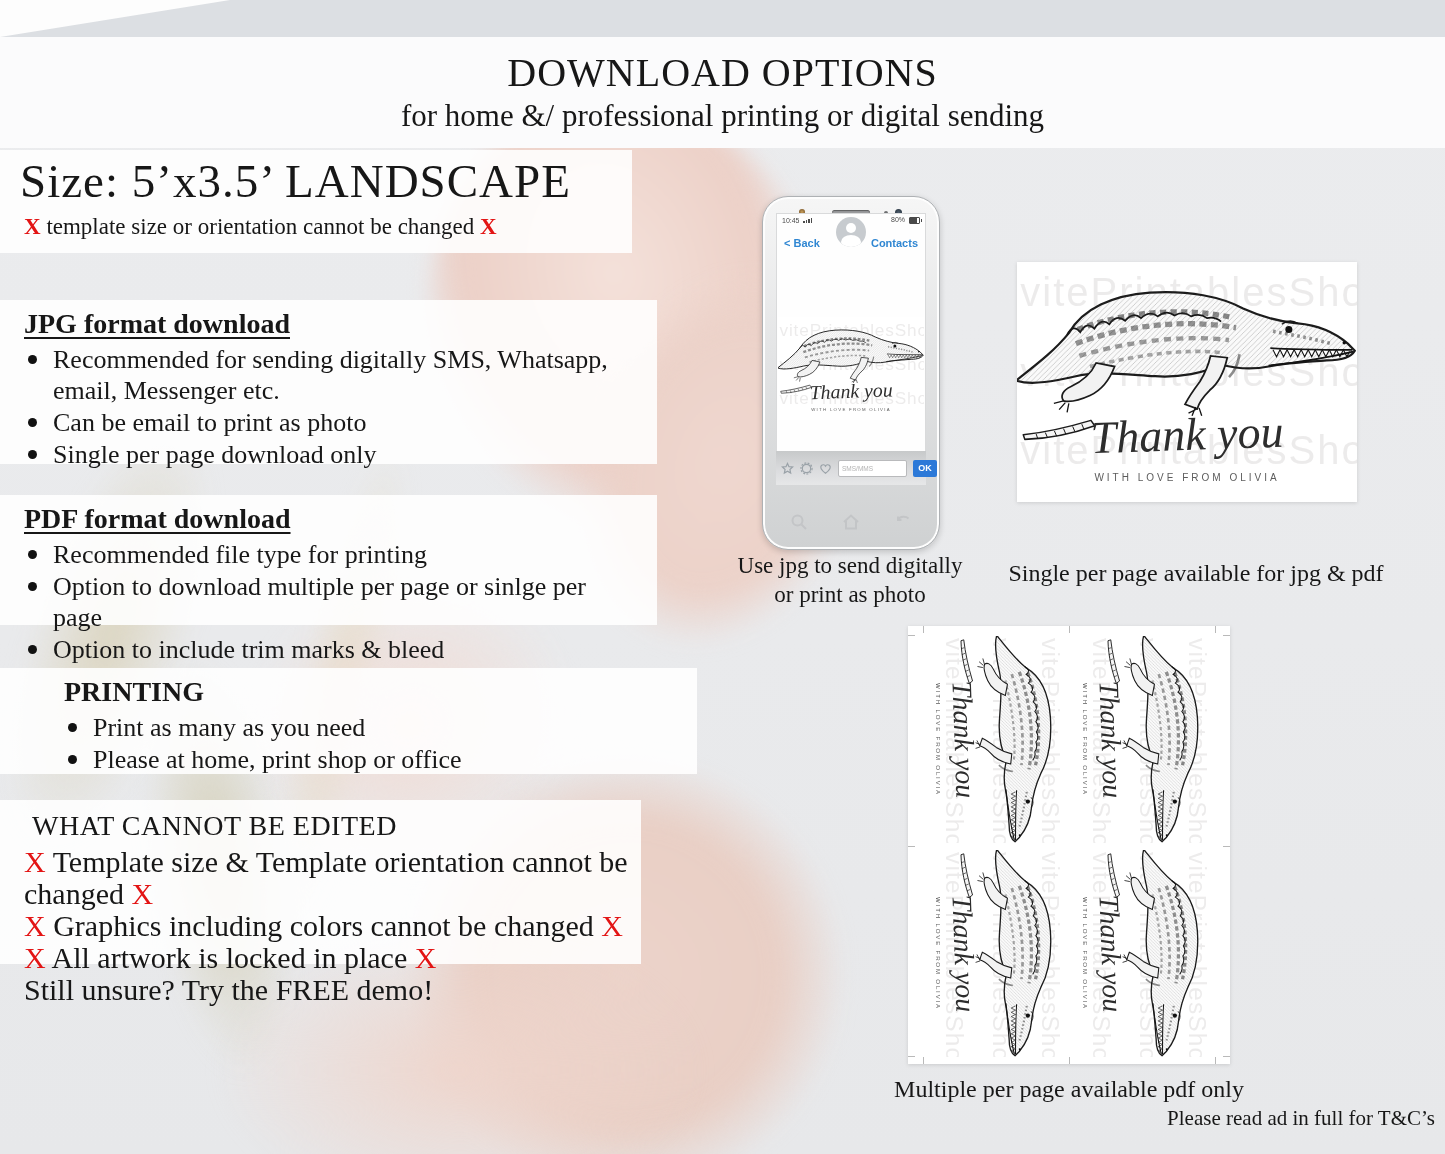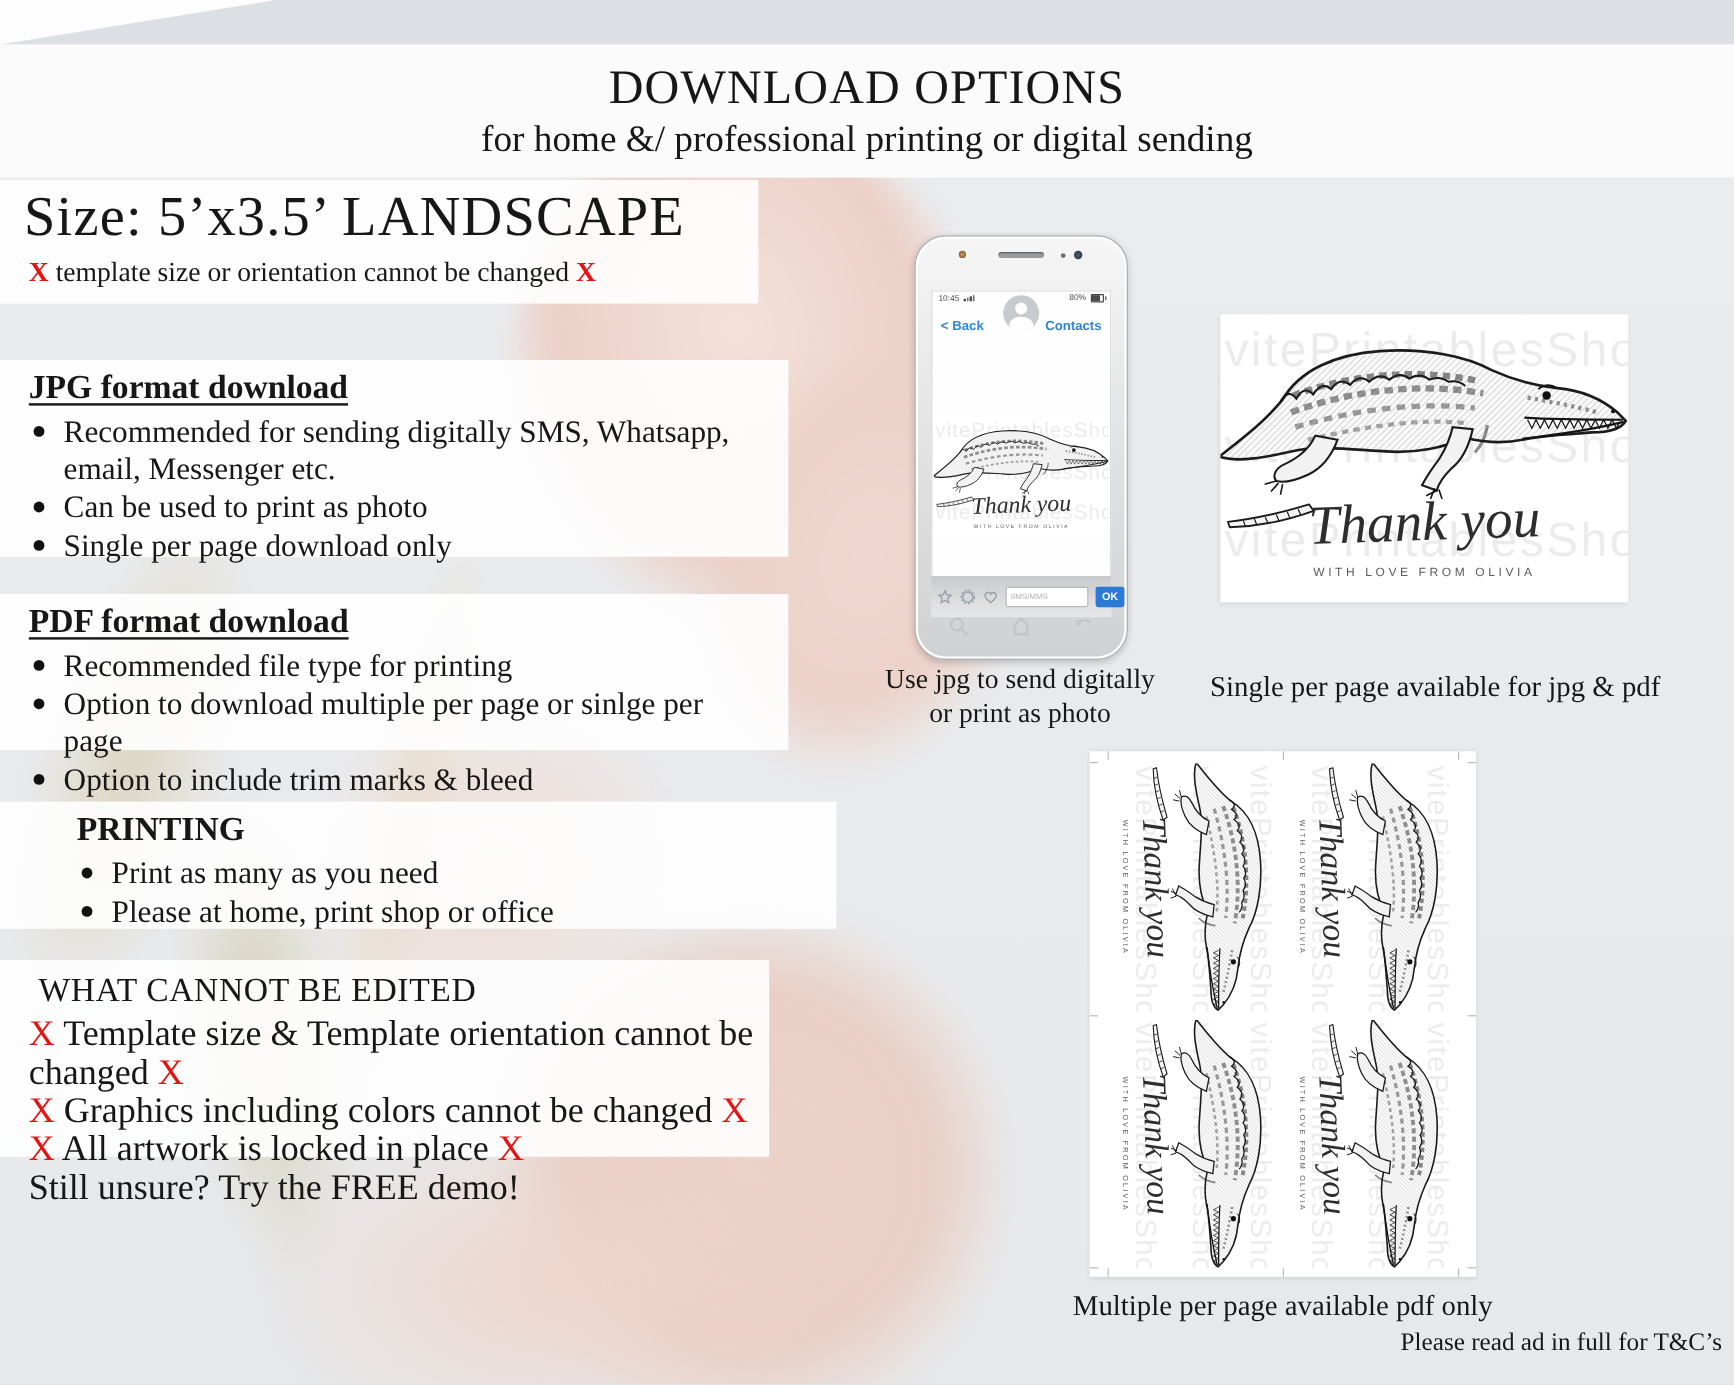"< Back" .screen { top: 45px -> 16px }
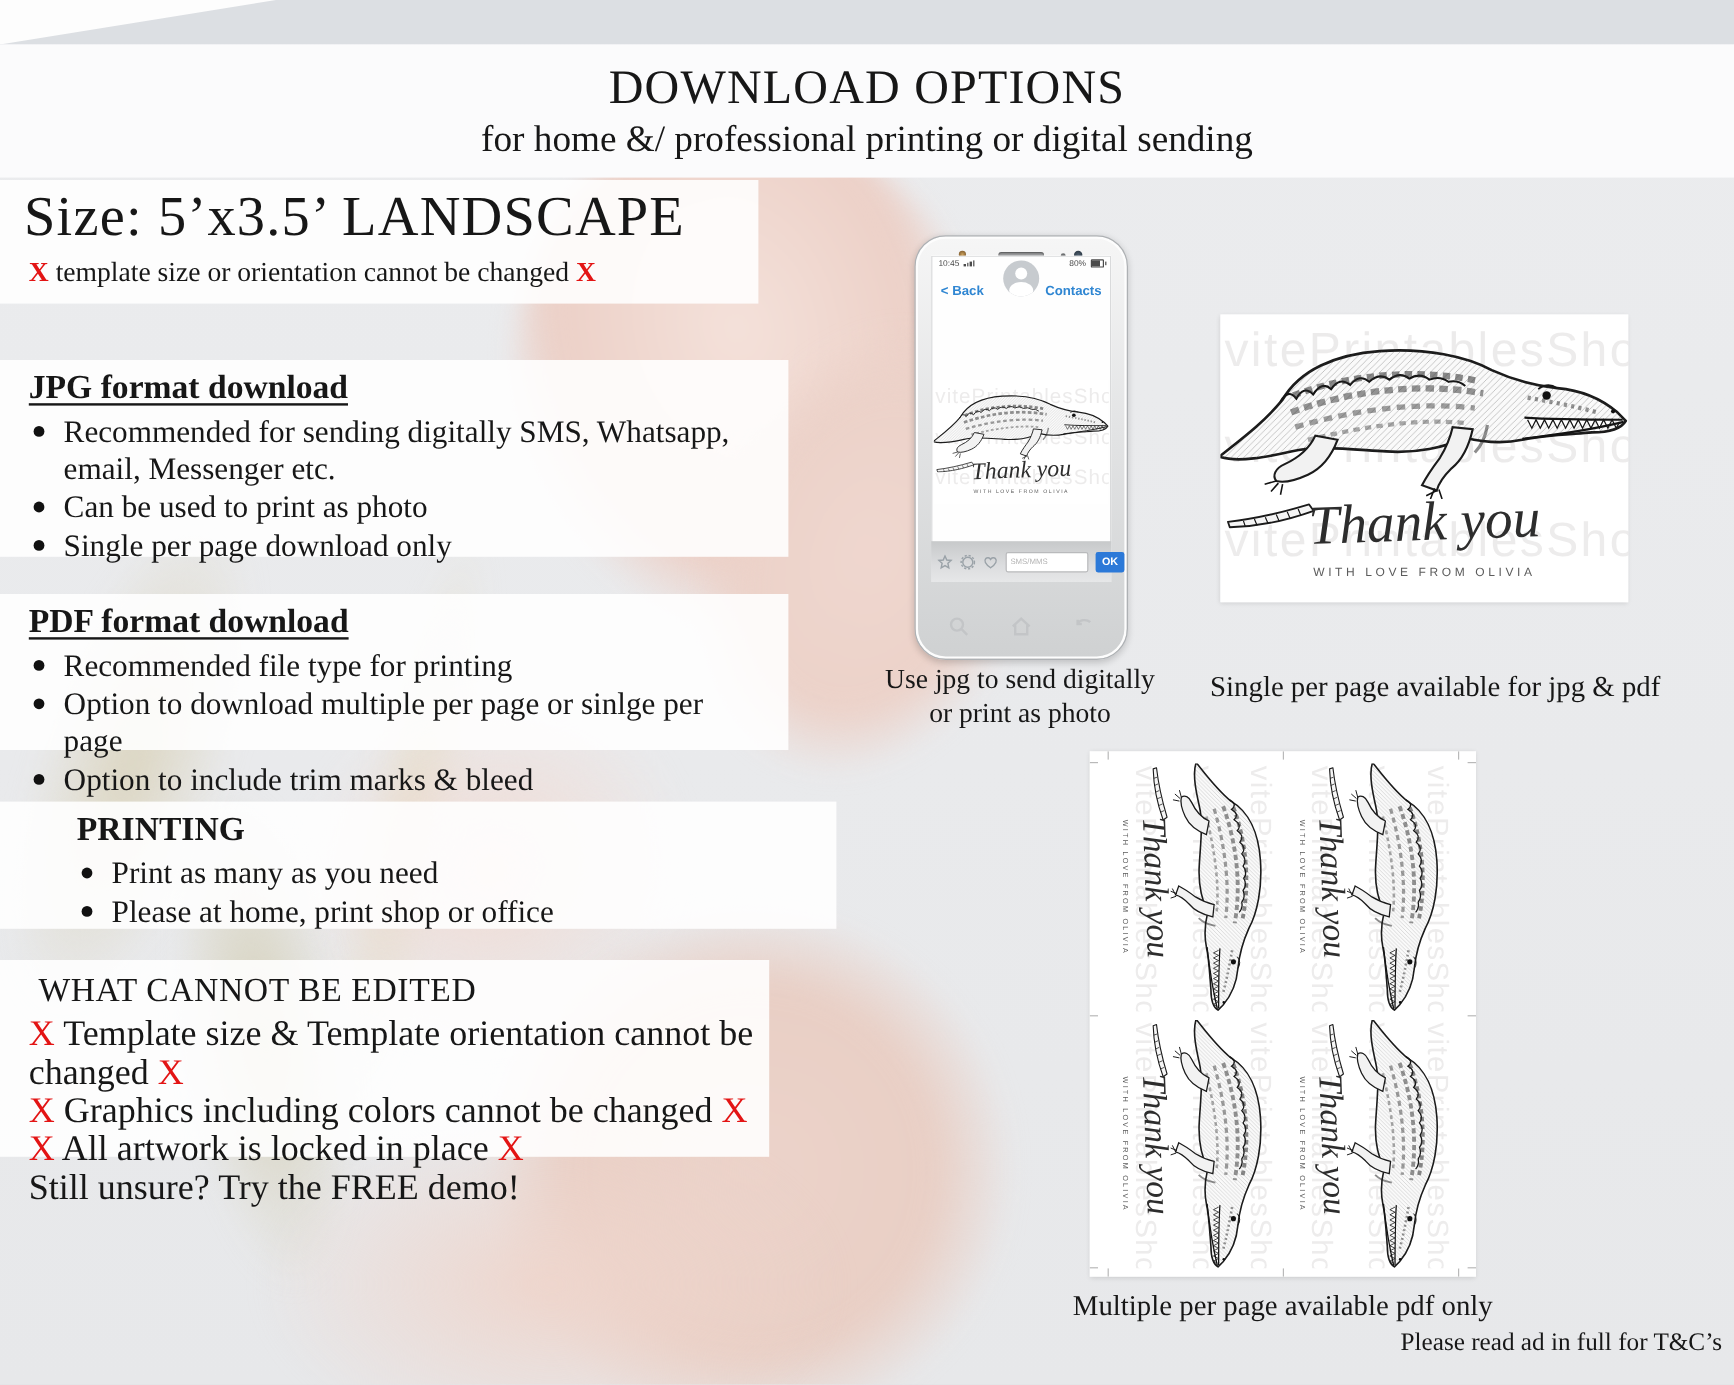"Can be used to print" span { text: used -> email }
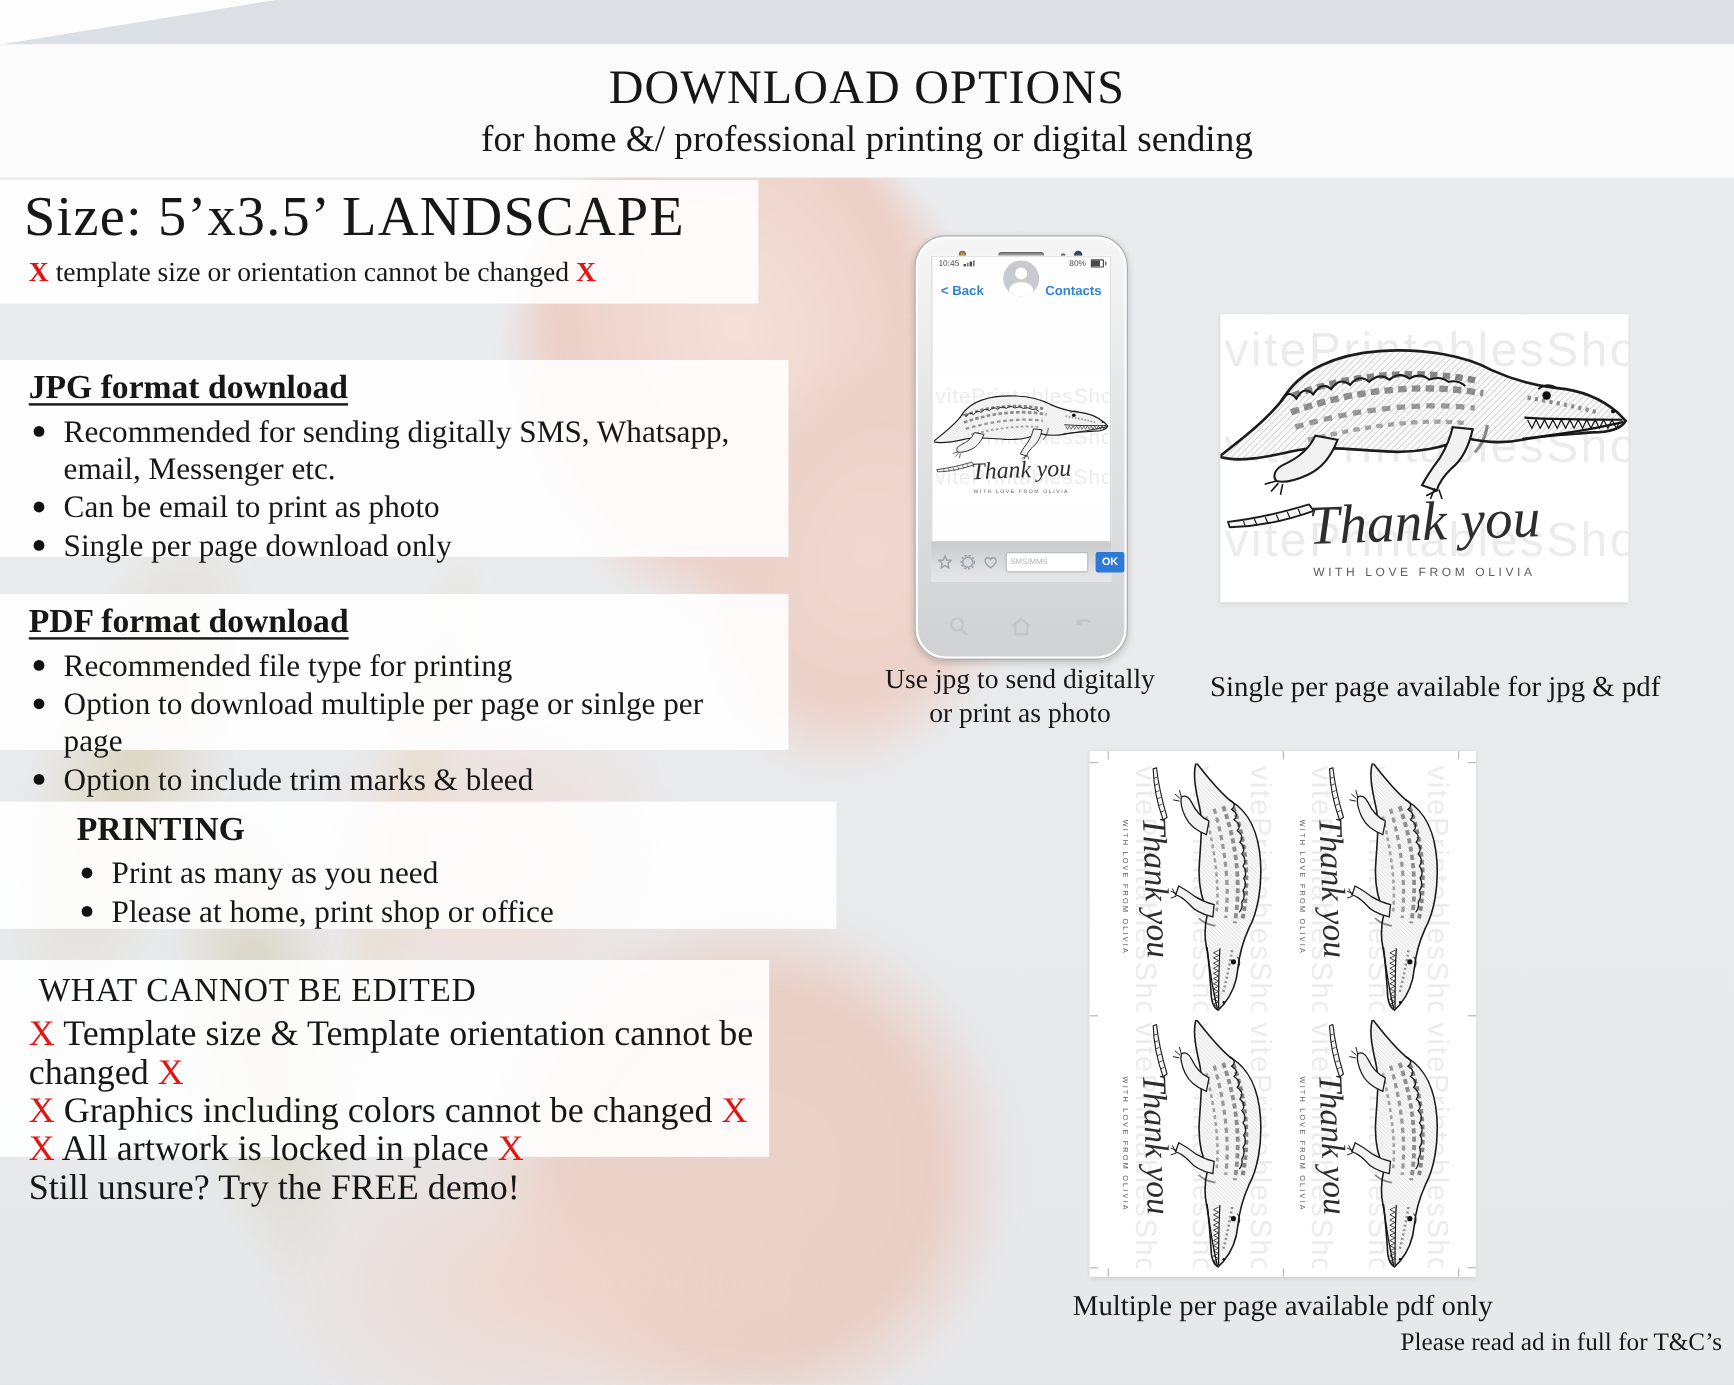"Multiple per page available pdf" .cap-multi { text-align: none -> right }
